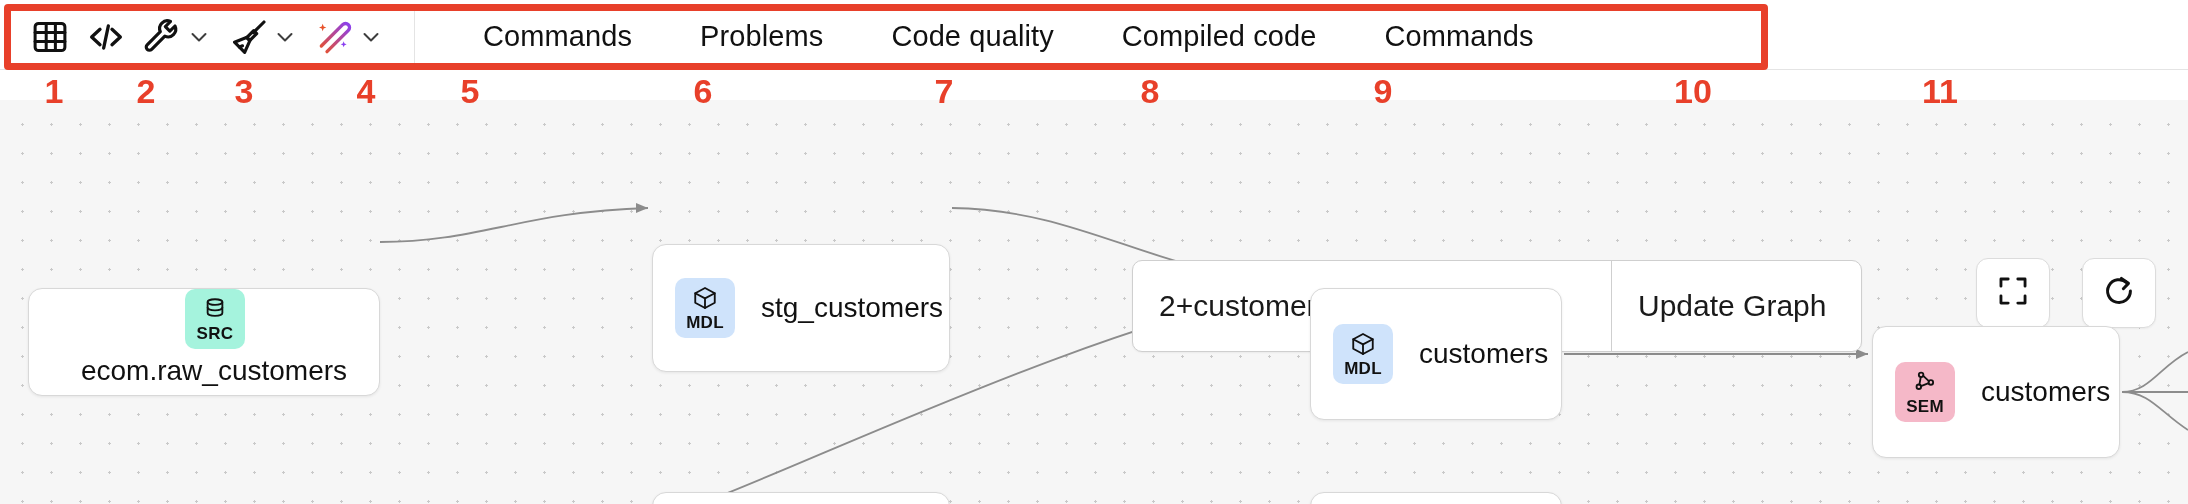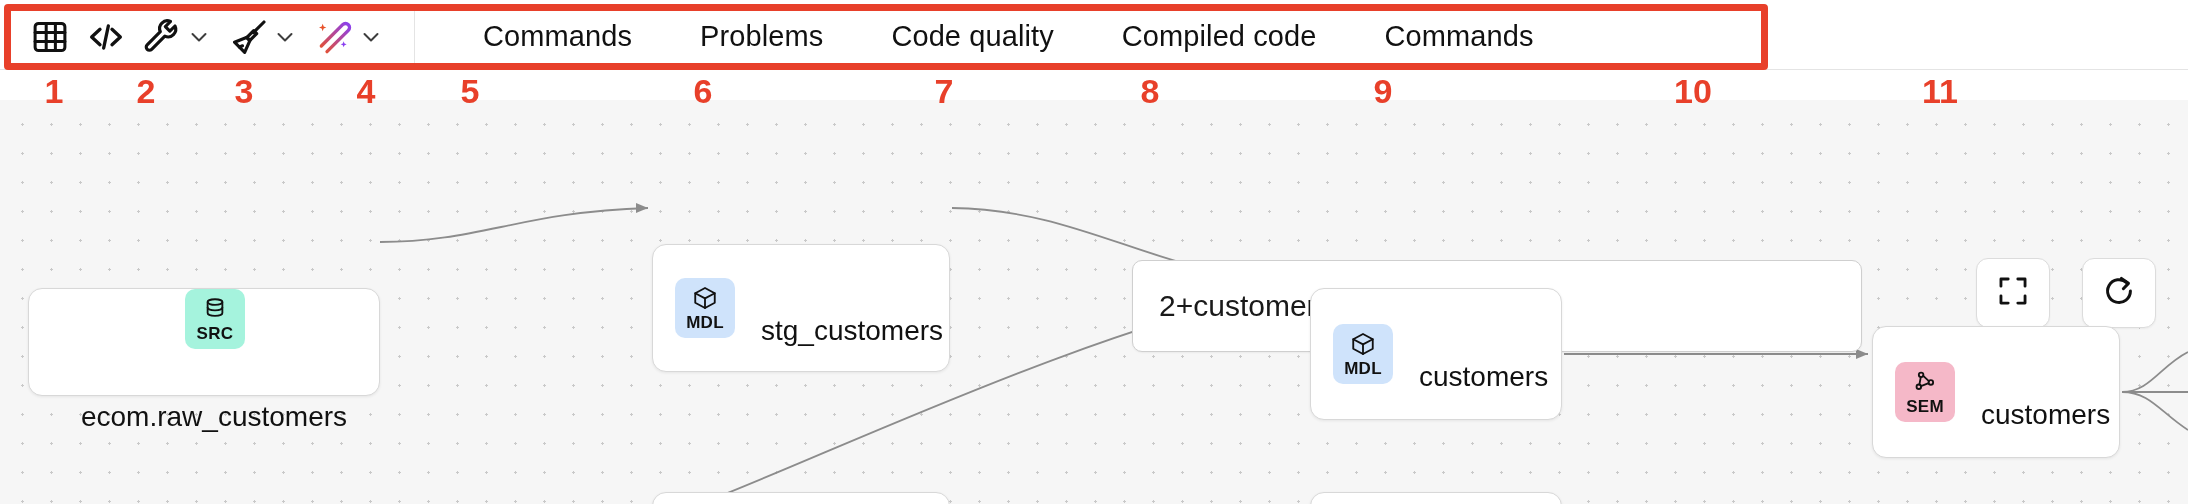"stg_customers" .node-label { margin-top: 46px -> none }
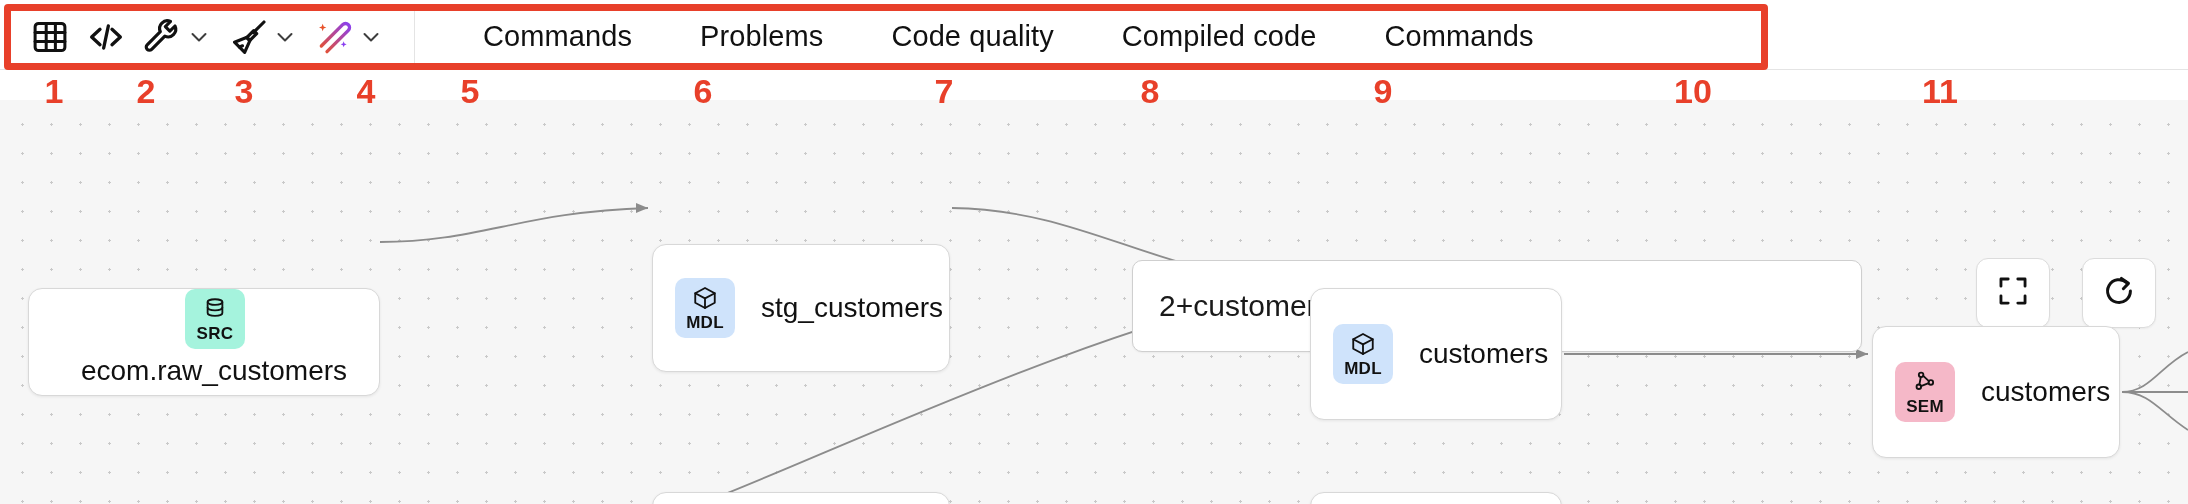"Update Graph" div.update-btn { html: none -> <div>Update Graph</div> }
